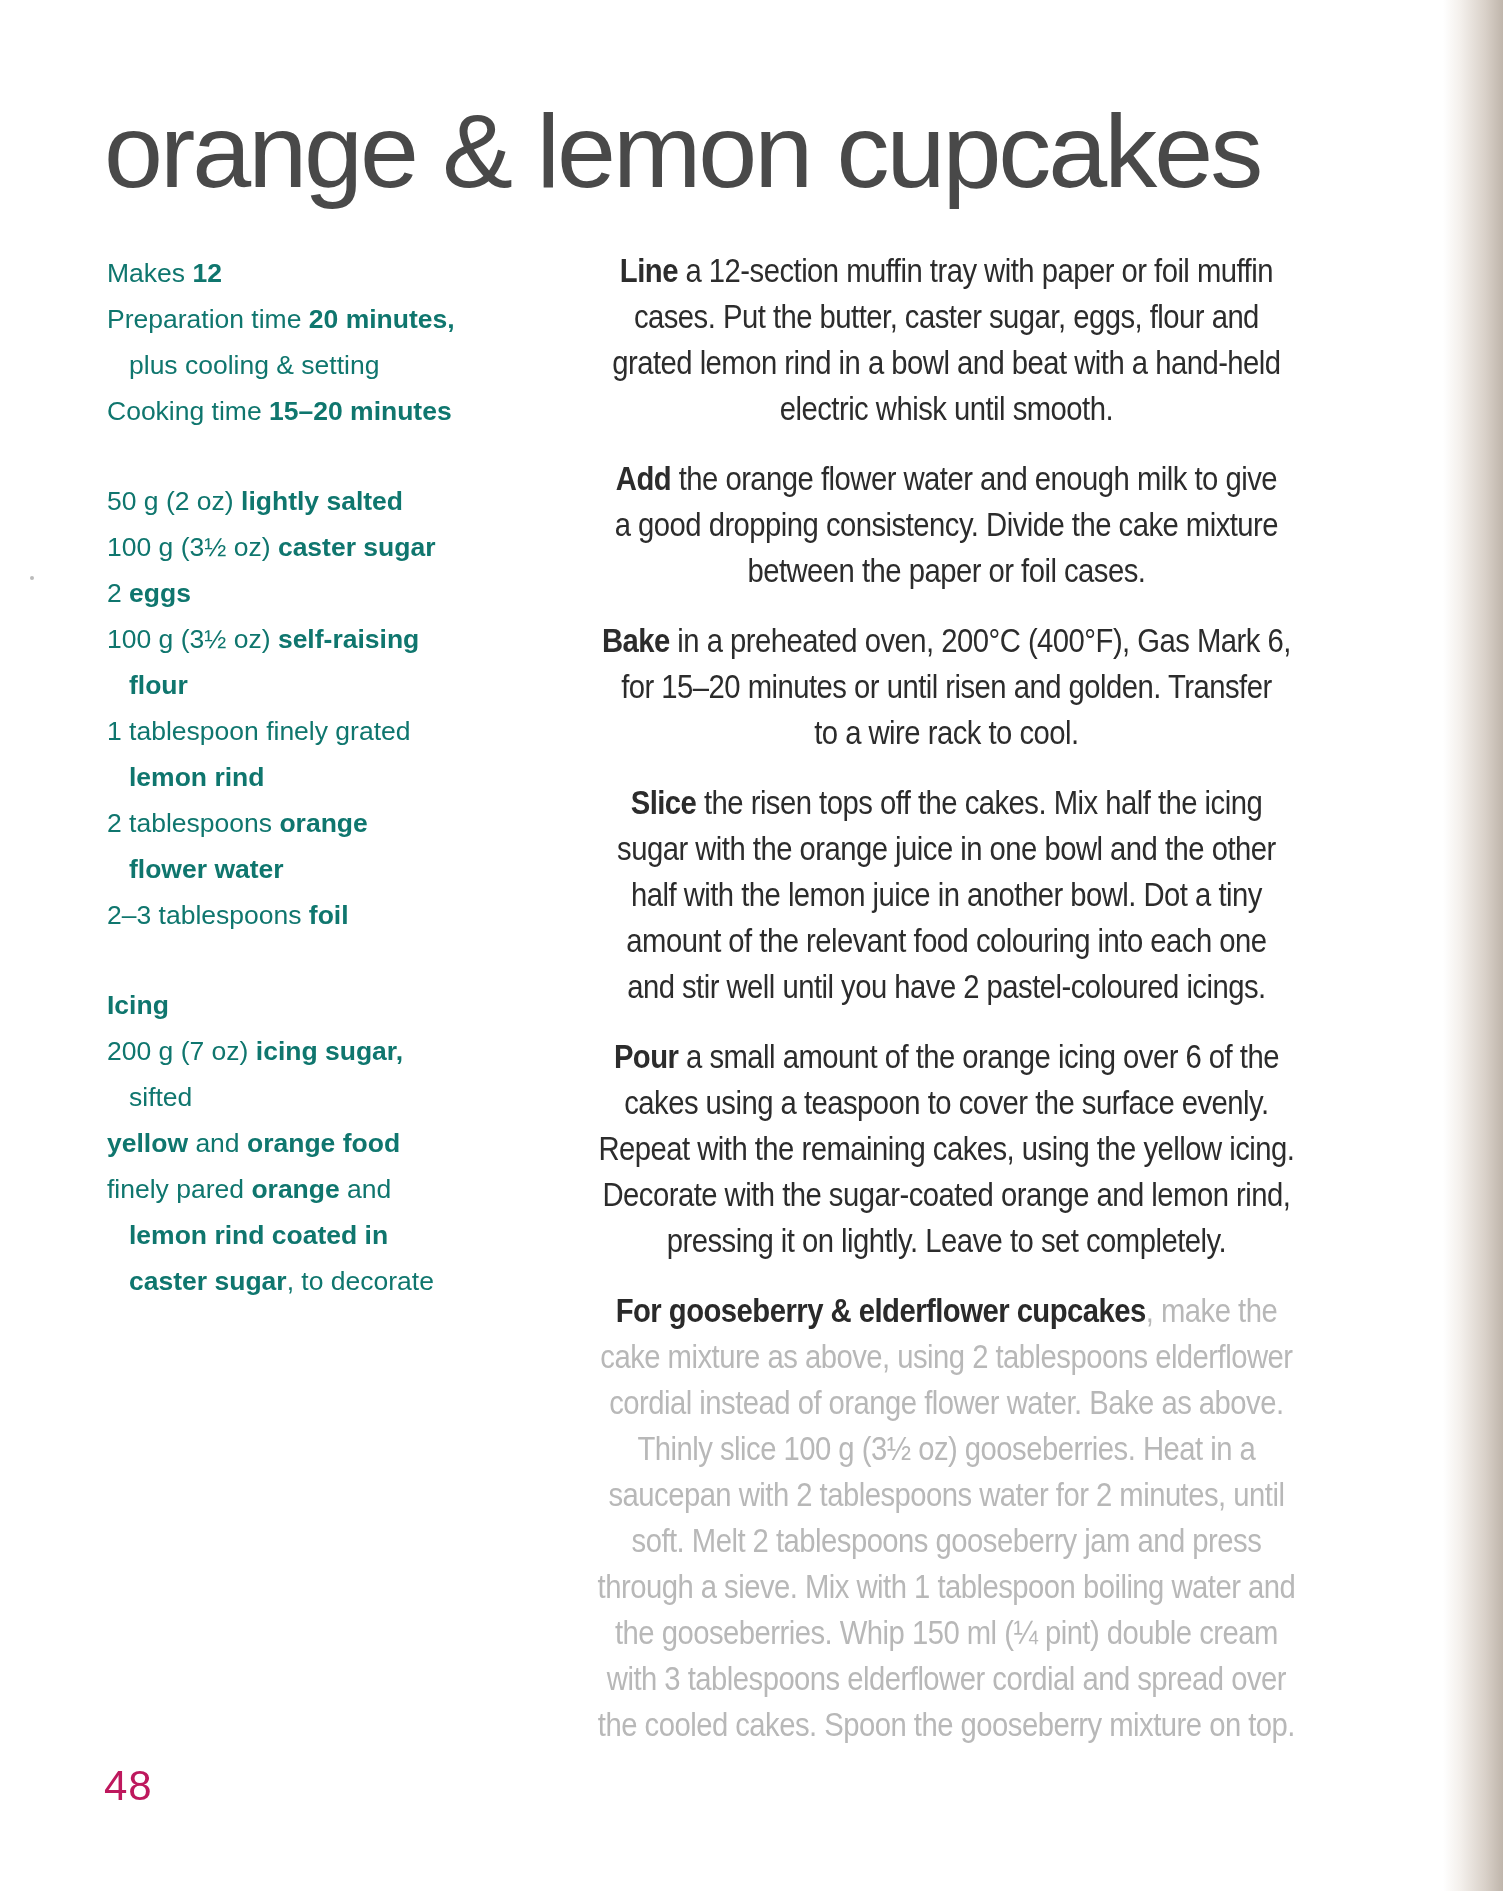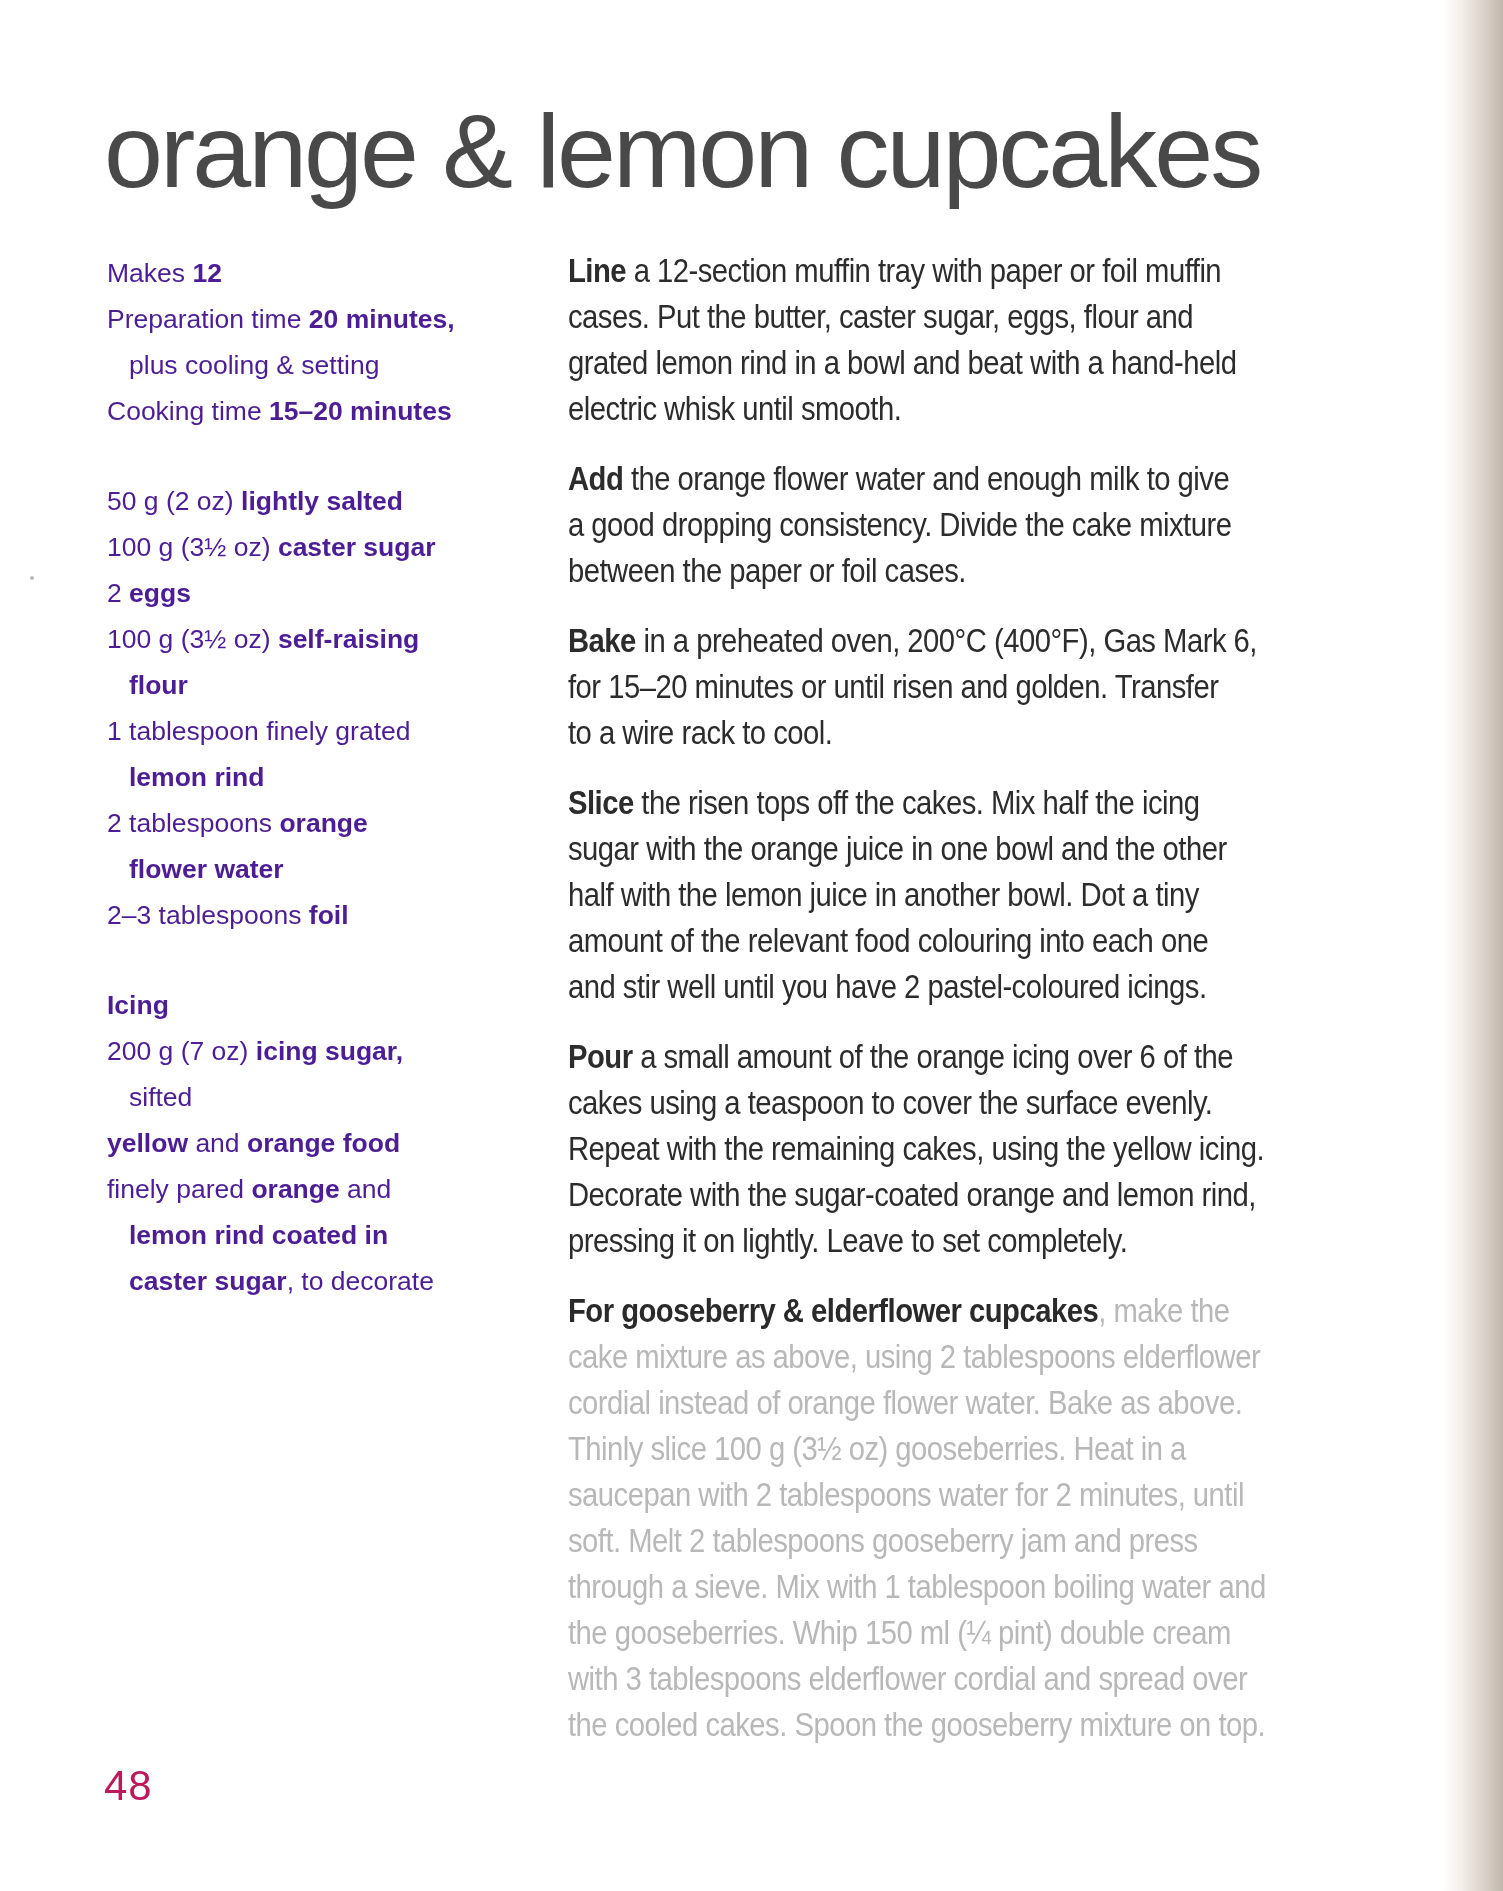"Makes 12" .left-col { color: #4c1d95 -> #0f766e }
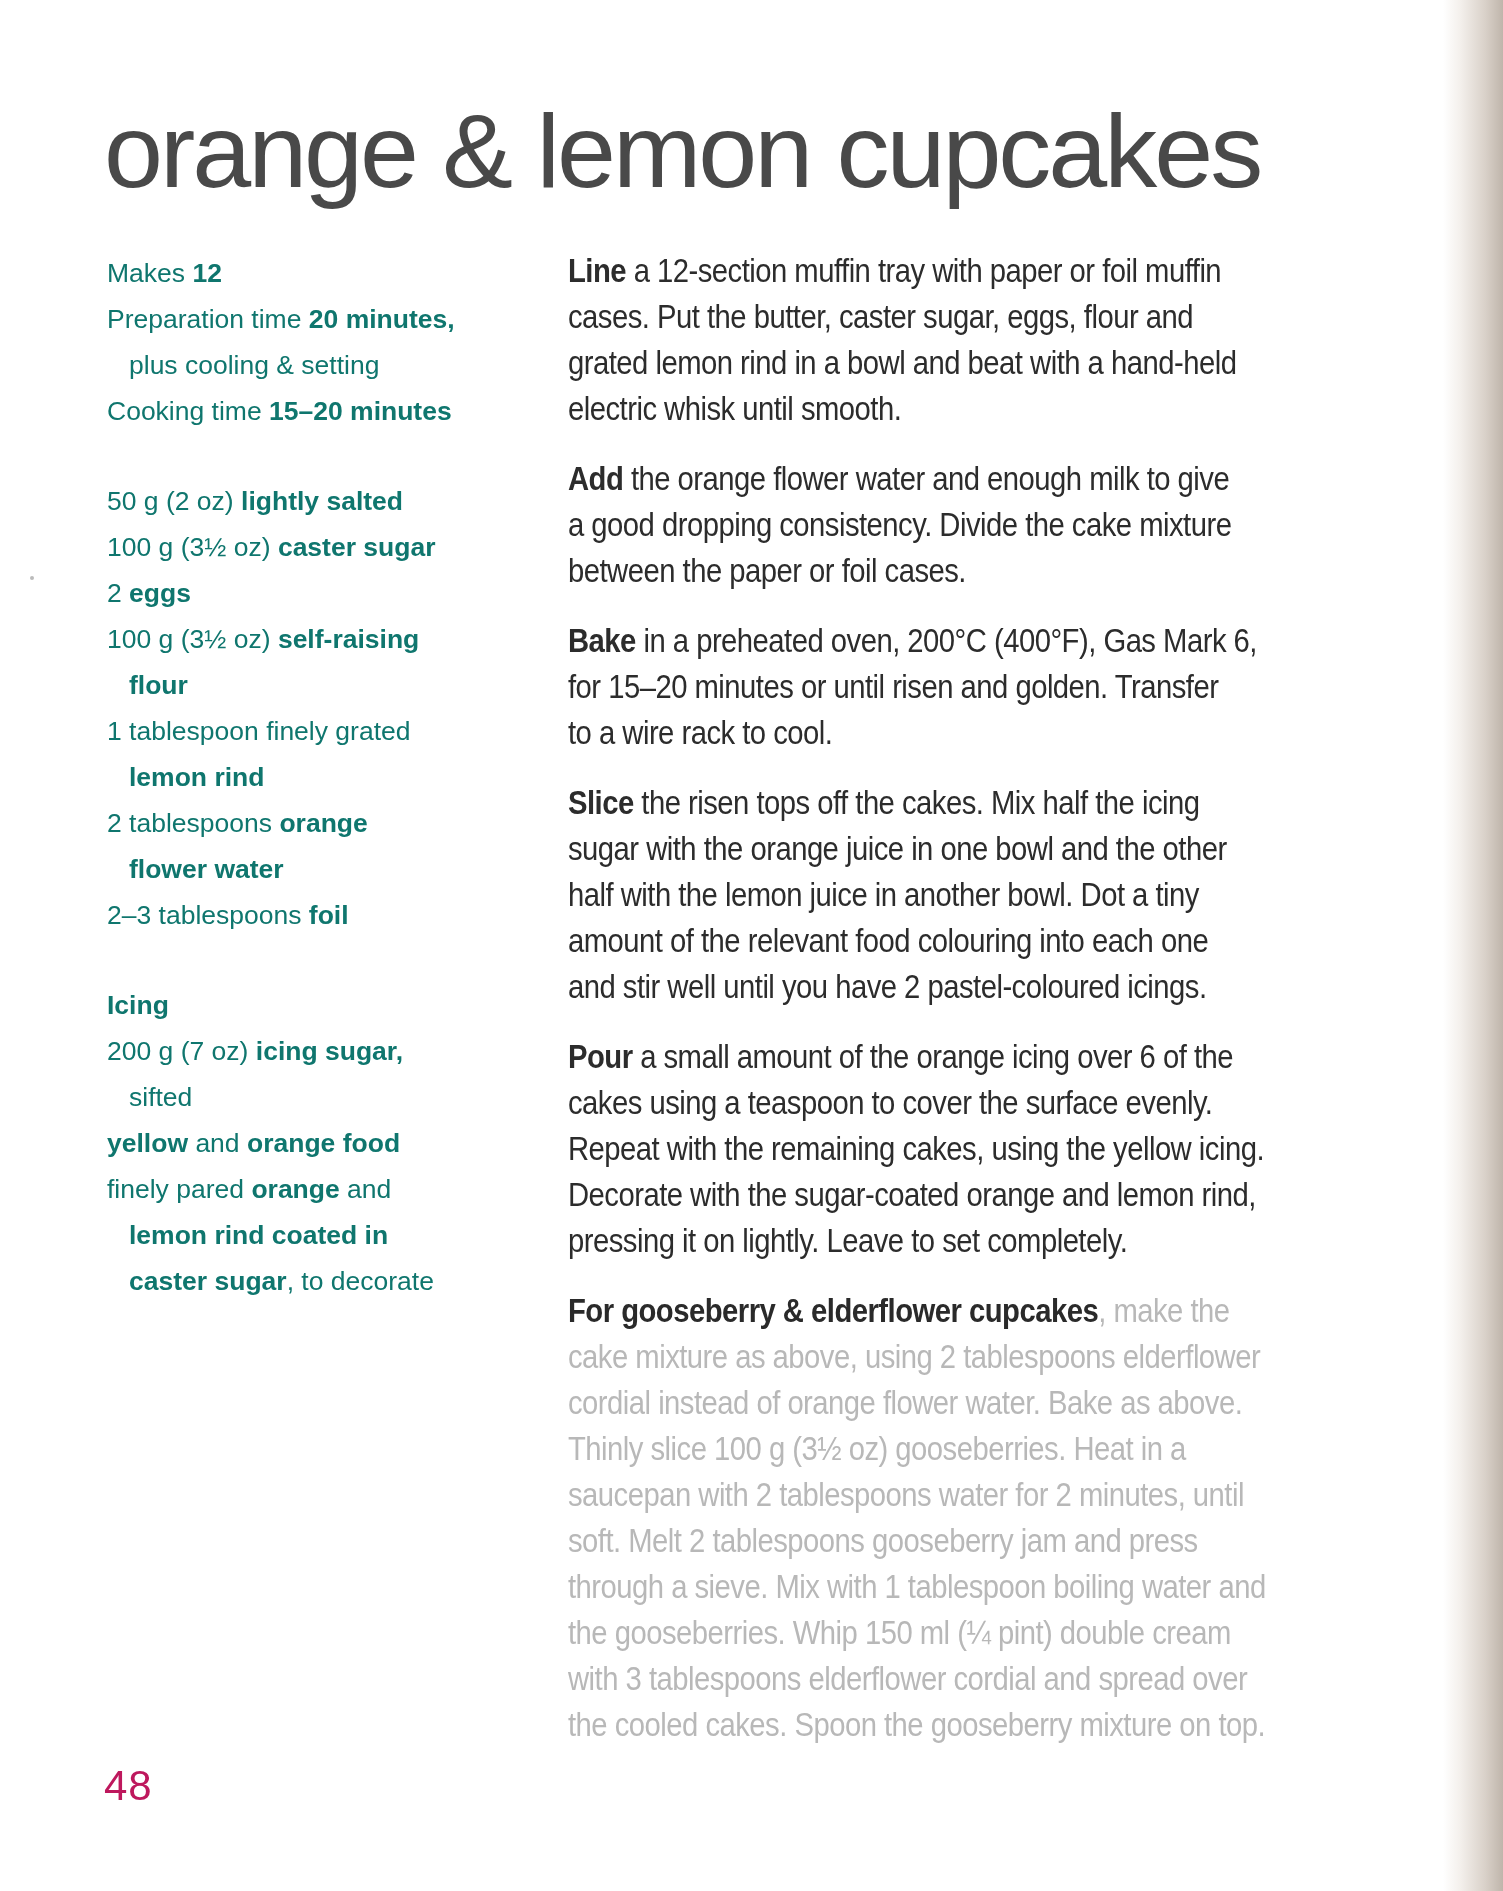"Line a 12-section muffin tray" .para { text-align: none -> center }
